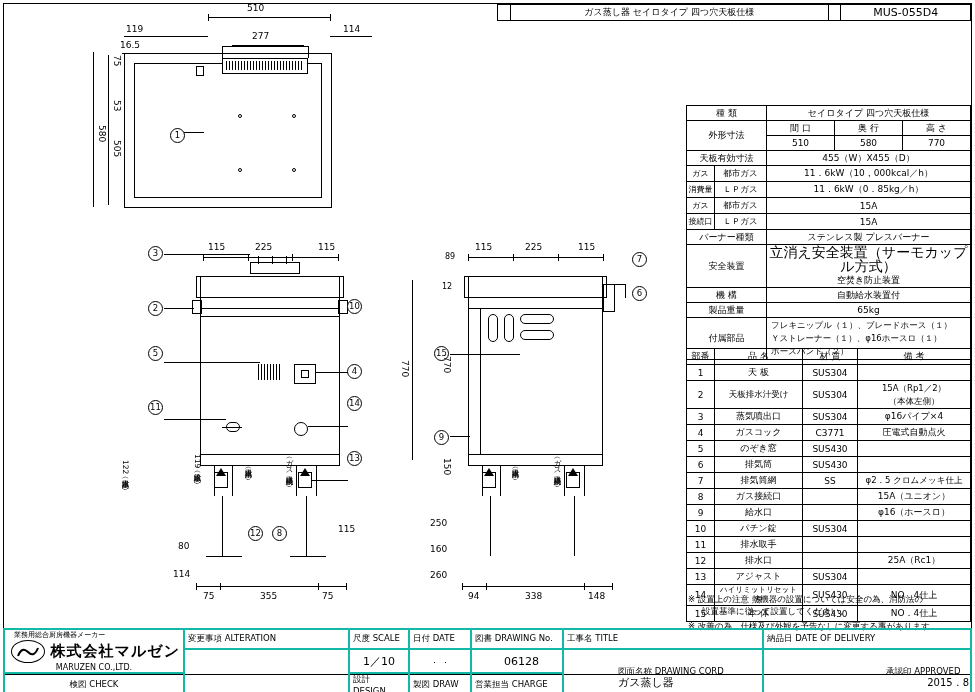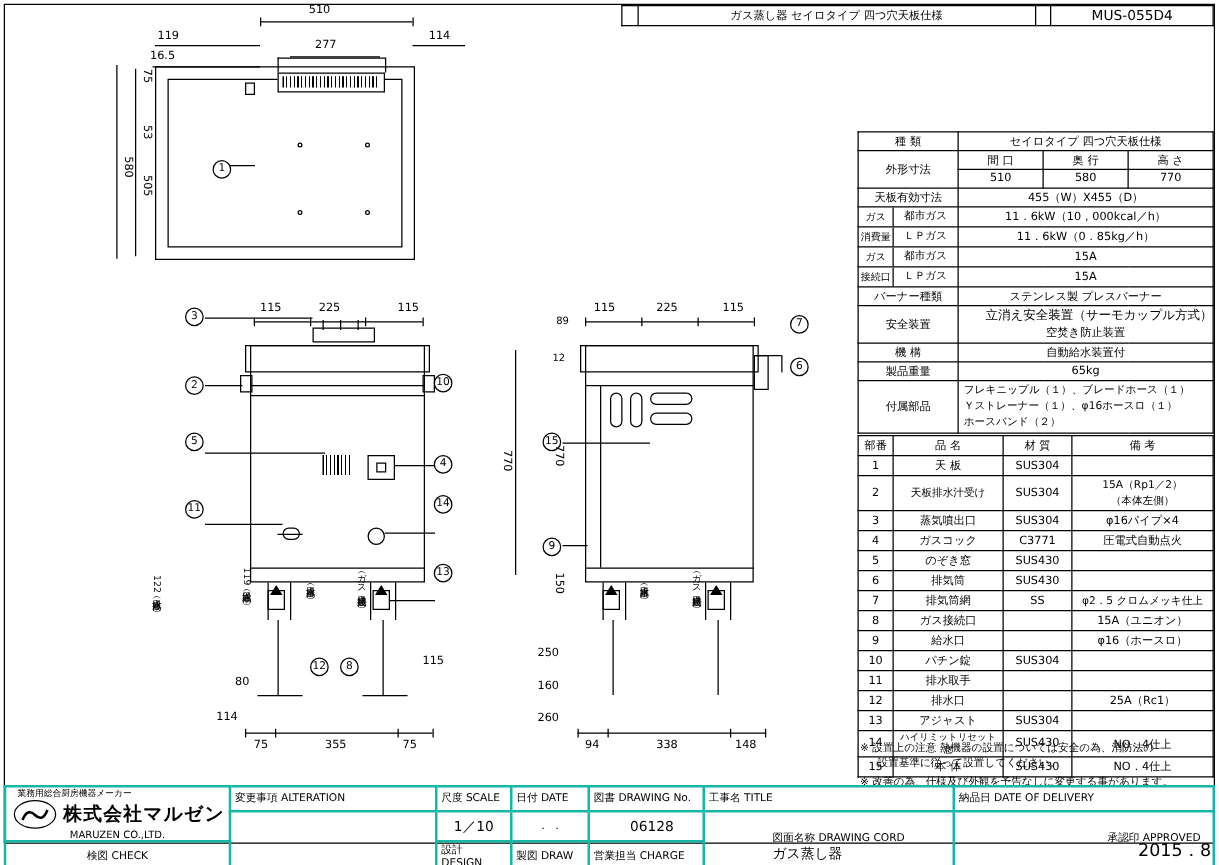"立消え安全装置（サーモカップル方式）" div { font-size: 10px -> 14px; text-align: right -> none }
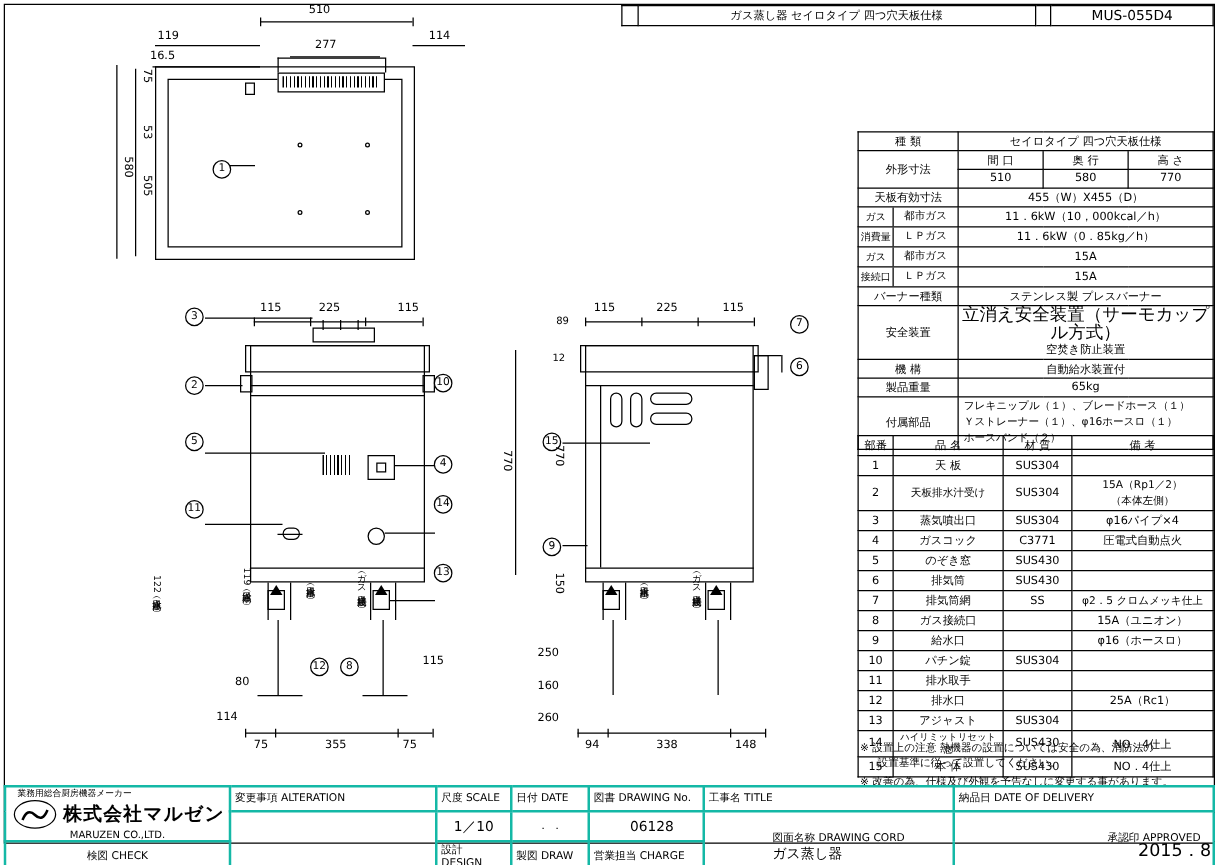"80" div.lbl { left: 188px -> 178px }
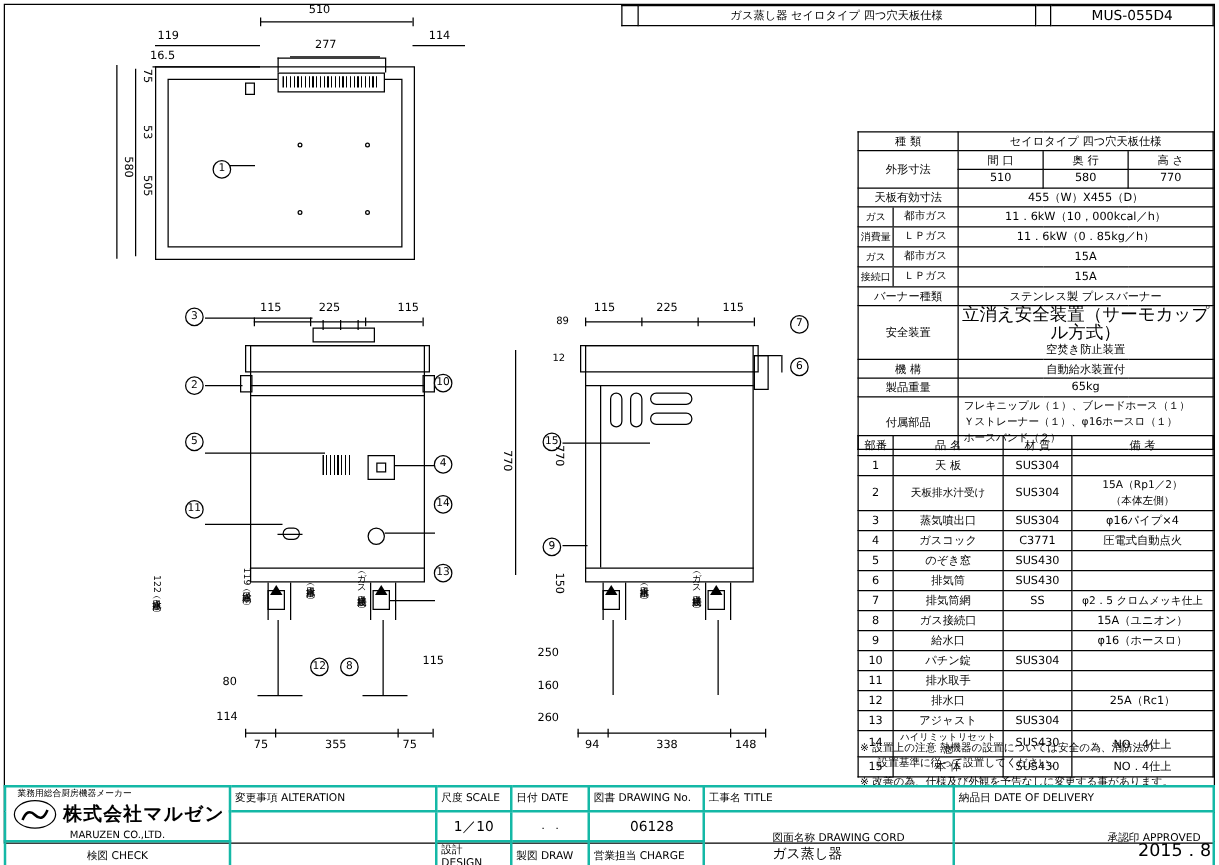"2015．8" .footer-date { font-size: 14px -> 10px }
